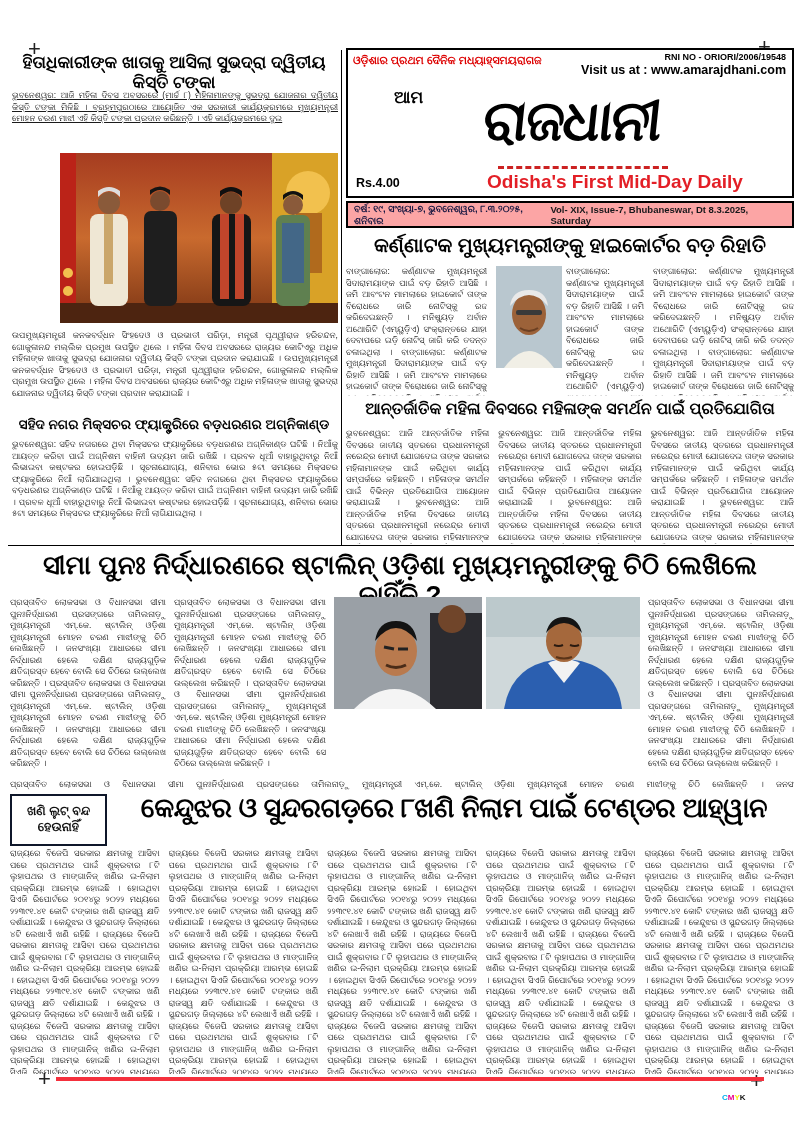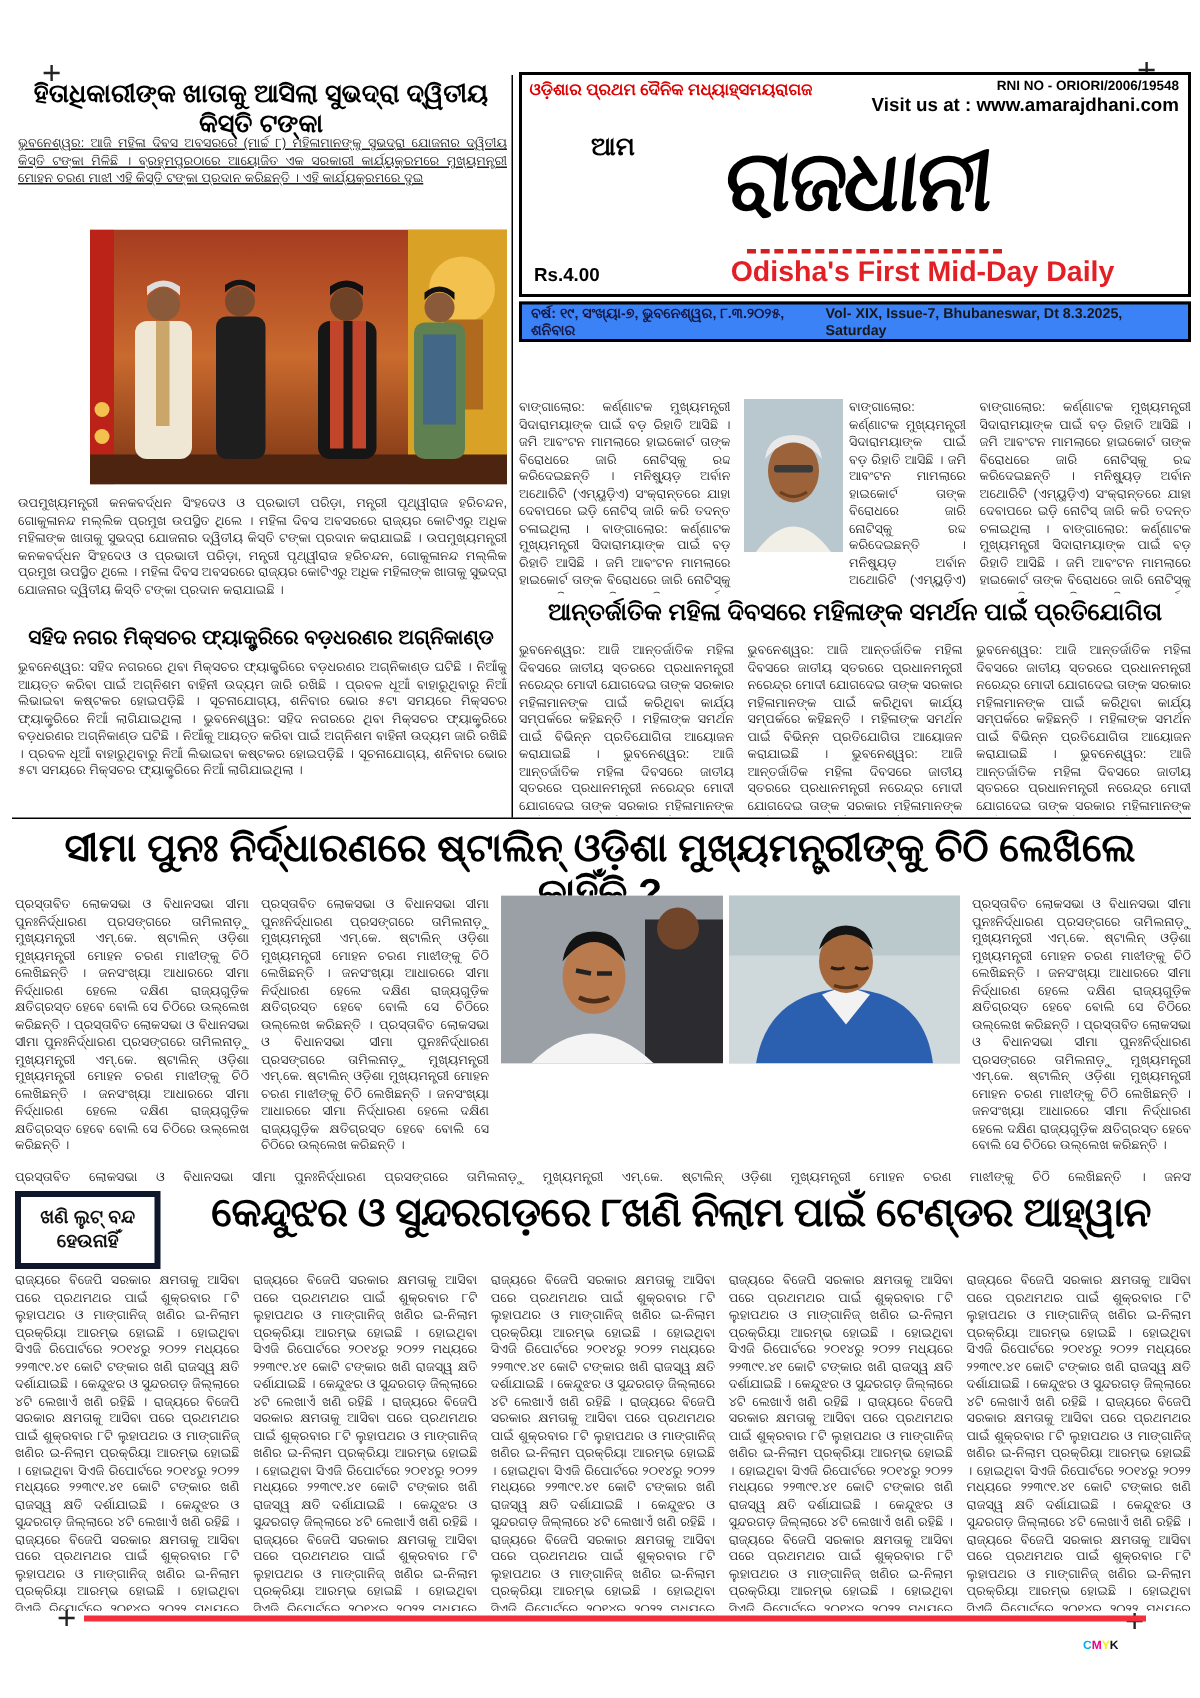"ବର୍ଷ: ୧୯, ସଂଖ୍ୟା-୭, ଭୁବନେଶ୍ୱର, ୮.୩.୨୦୨୫," div.abs { background: #3b82f6 -> #fca5a5 }
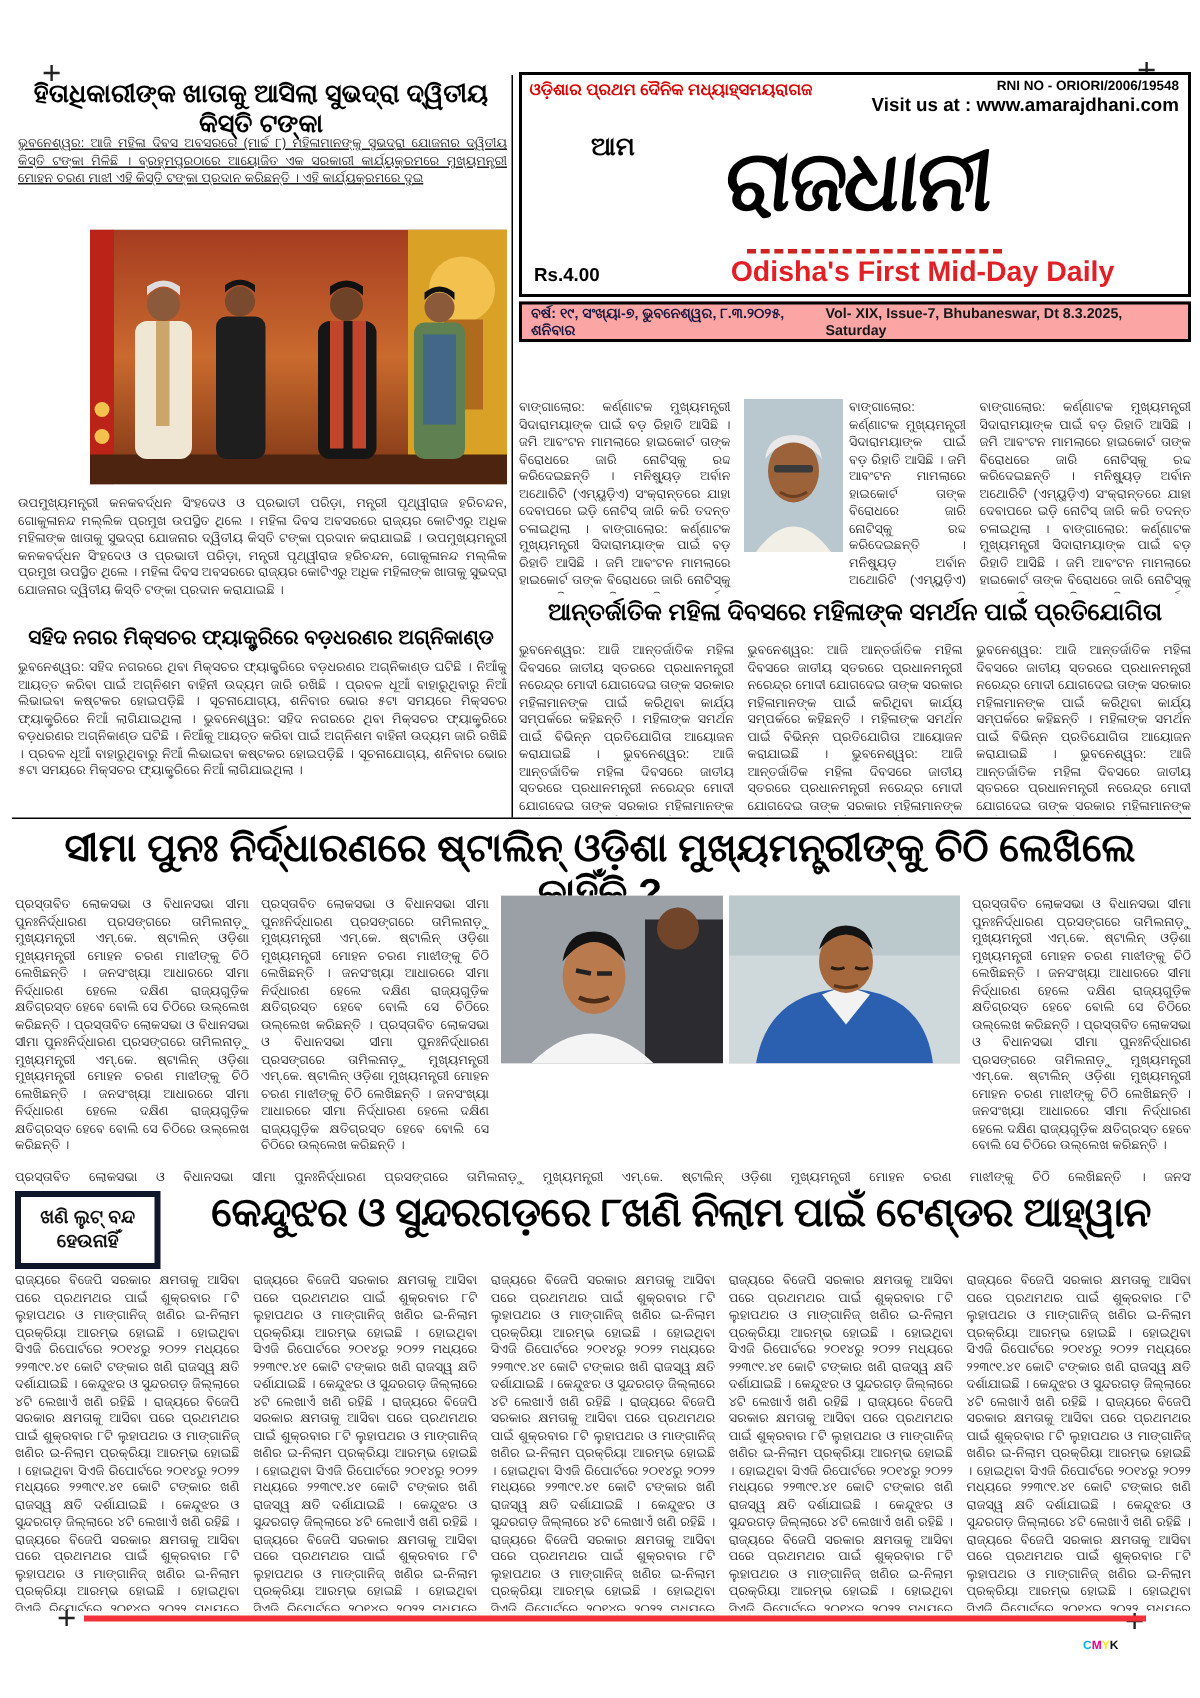"କର୍ଣ୍ଣାଟକ ମୁଖ୍ୟମନ୍ତ୍ରୀଙ୍କୁ ହାଇକୋର୍ଟର ବଡ଼" div.abs { html: none -> <div>କର୍ଣ୍ଣାଟକ ମୁଖ୍ୟମନ୍ତ୍ରୀଙ୍କୁ ହାଇକୋର୍ଟର ବଡ଼ ରିହାତି</div> }
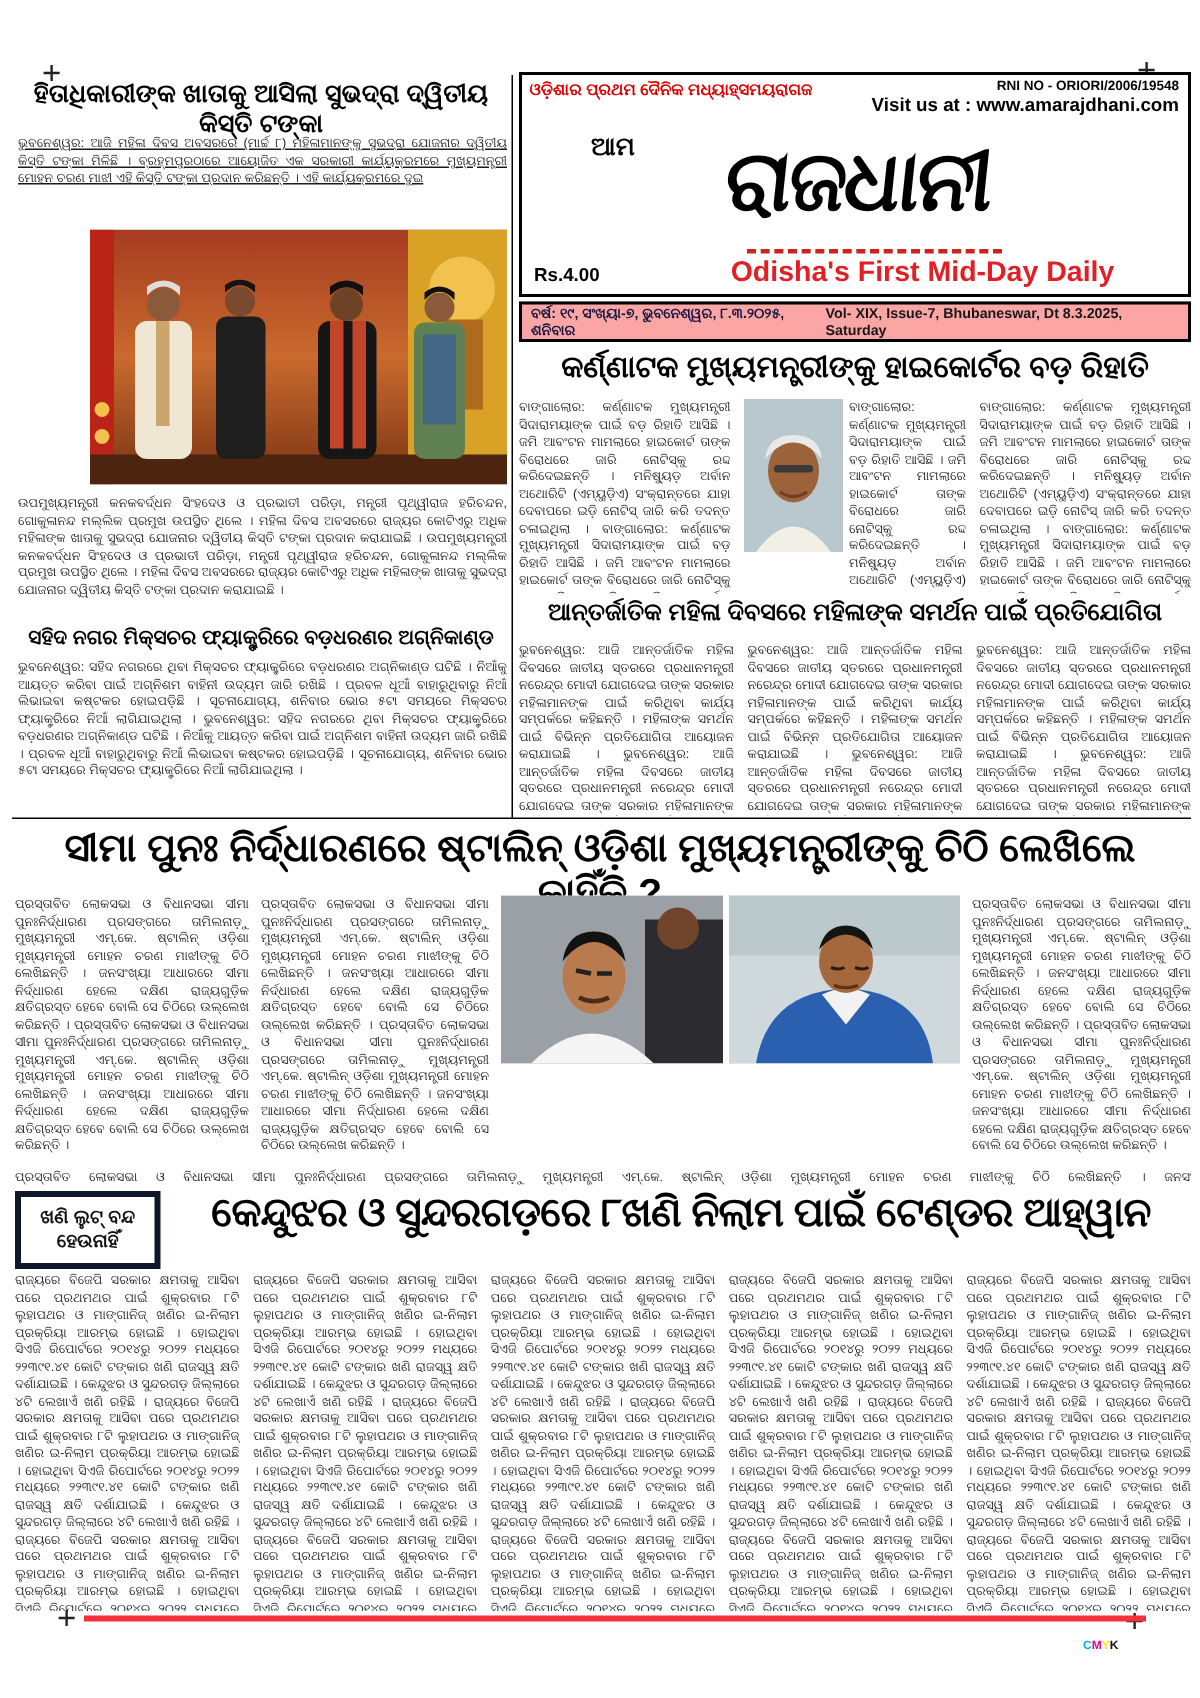"ଖଣି ଲୁଟ୍ ବନ୍ଦ" .kicker { border: 4px solid #0f172a -> 2px solid #0f172a }
